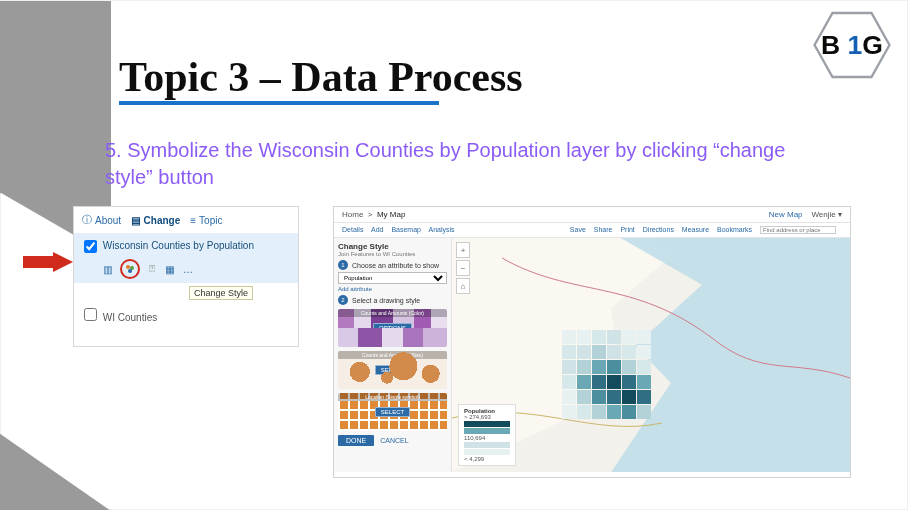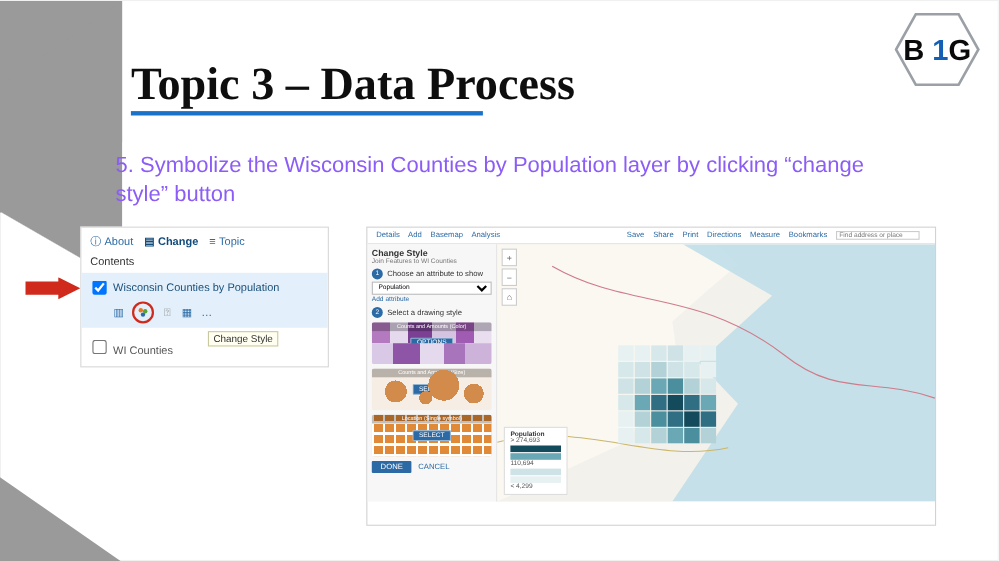"Home > My Map" div.pr-header { html: none -> <div> <span> <span>Home</span> &nbsp;&gt;&nbsp; <span>My Map</span> </span> <span> <span>New Map</span> &nbsp;&nbsp; <span>Wenjie</span> <span>▾</span> </span> </div> }
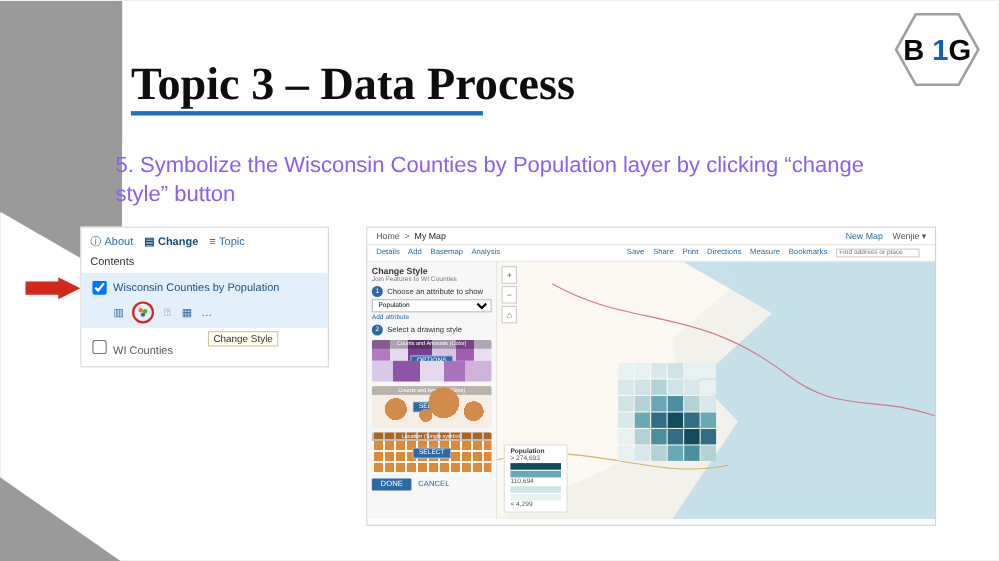"Contents" div.contents-label { html: <div>Contents</div> -> none }
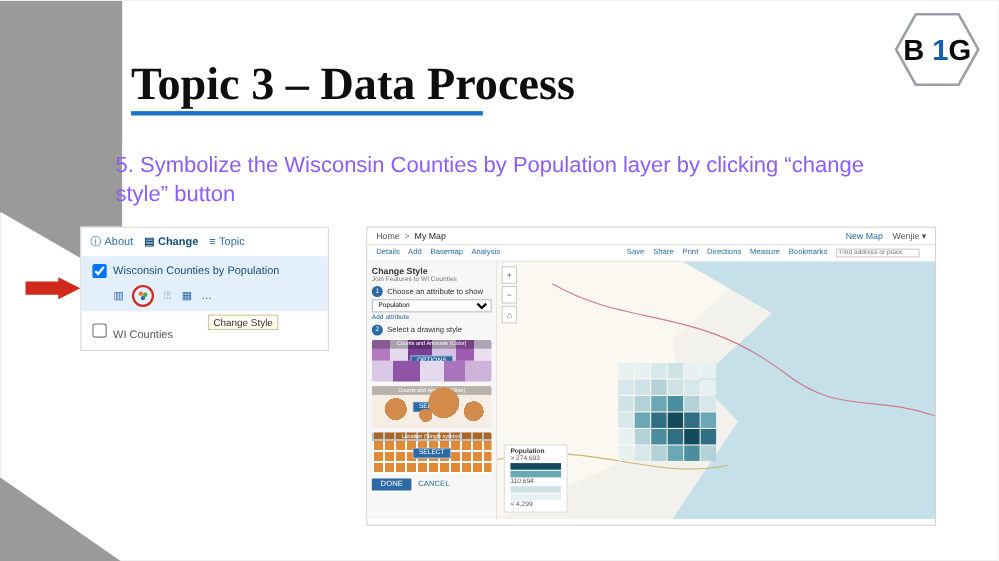"WI Counties" .layer2 { padding: 8px 6px -> 22px 6px }
